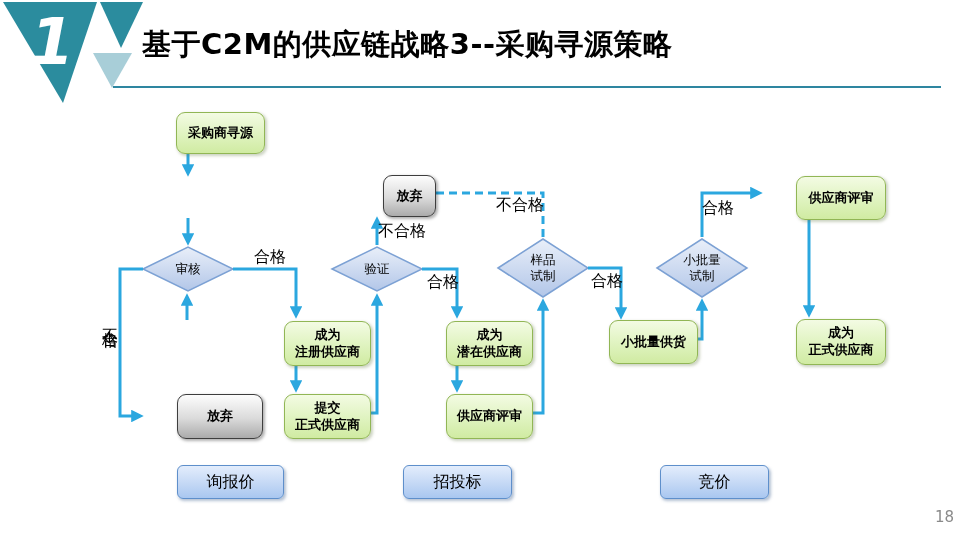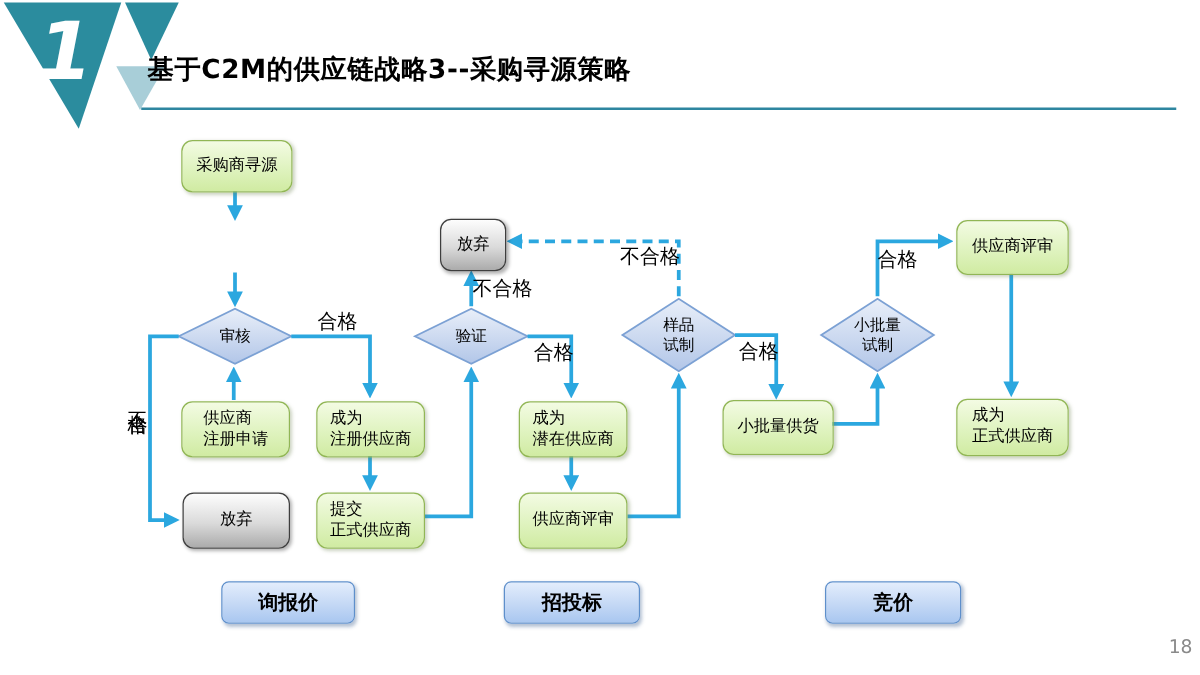"基于C2M的供应链战略3--采购寻源策略" .page-title { font-size: 21px -> 29px; left: 118px -> 142px; margin-top: 16px -> none }
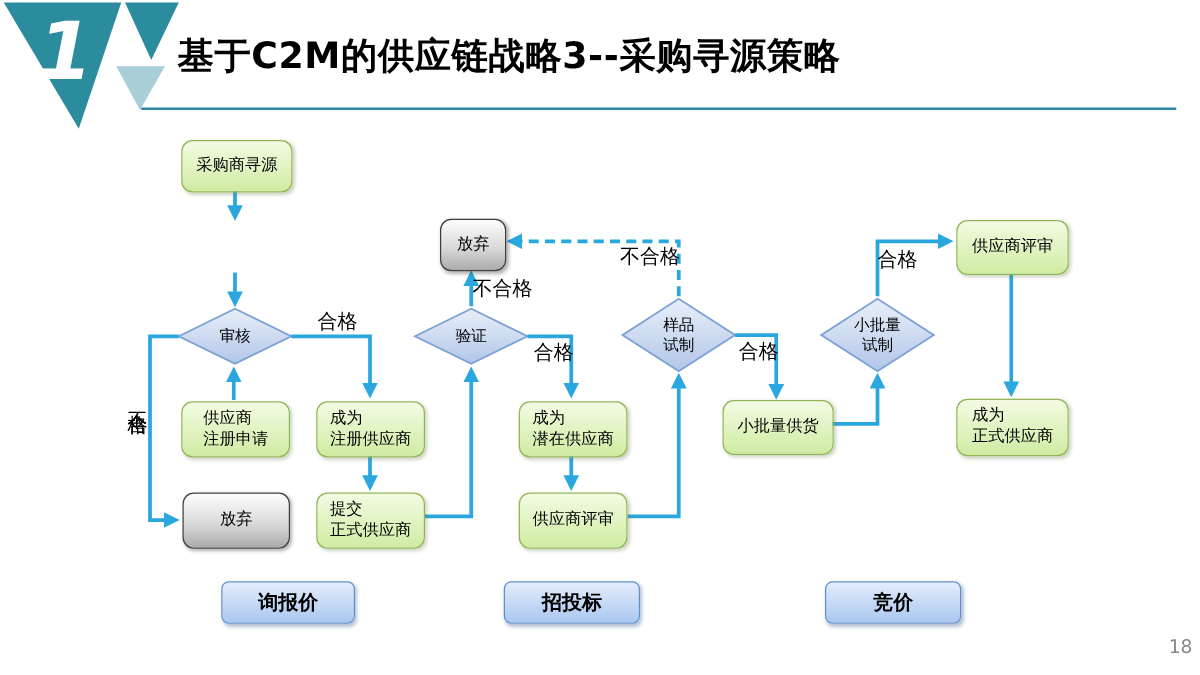"采购商寻源" .proc,.abandon { font-weight: normal -> bold; margin-left: none -> 31px; text-align: left -> center }
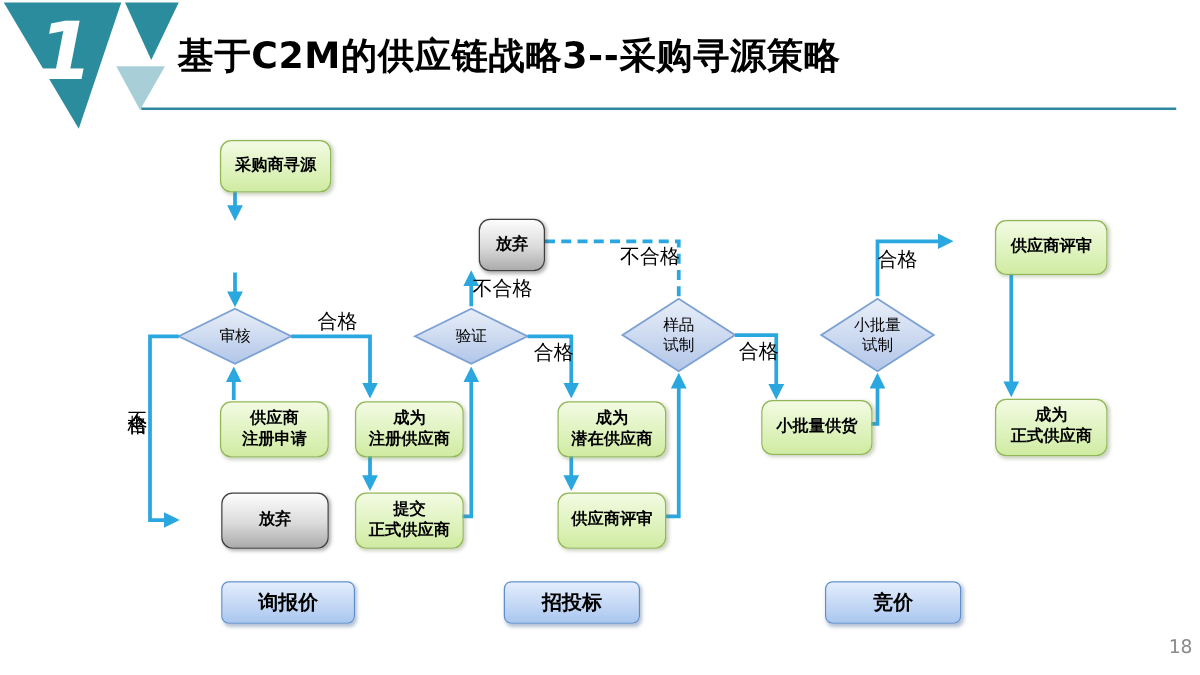"供应商" div.proc { html: <div>供应商 注册申请</div> -> none }
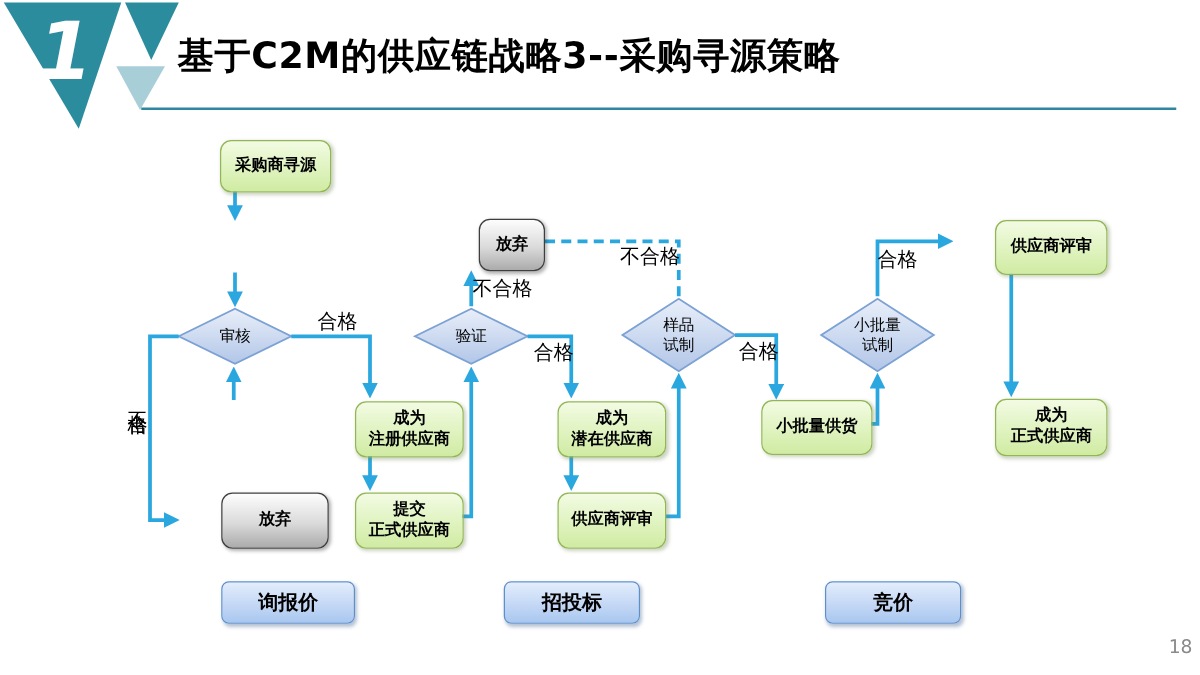"询报价" .category { font-weight: bold -> normal }
